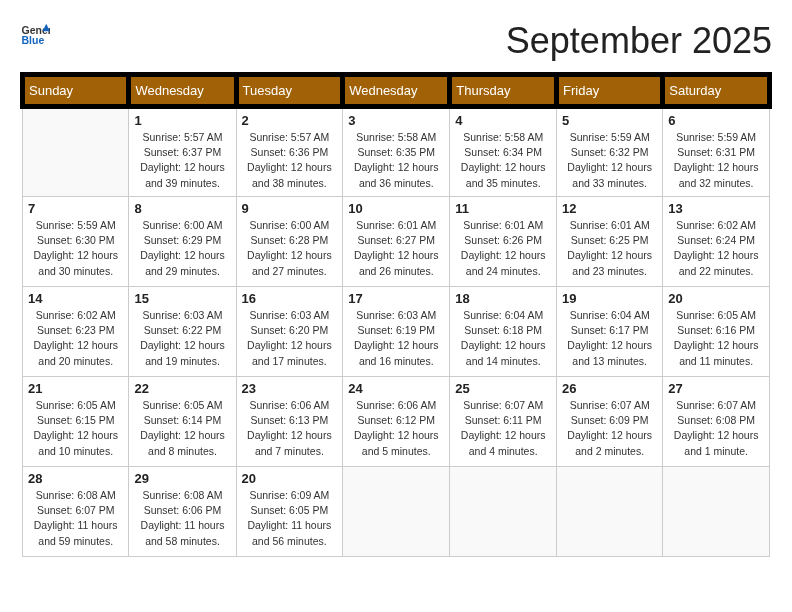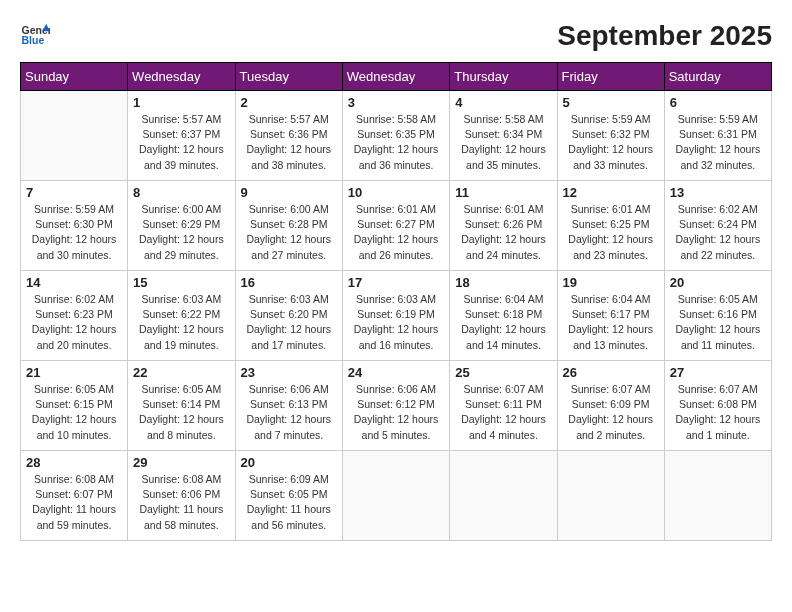"September 2025" .month-title { font-size: 28px -> 36px; font-weight: bold -> normal }
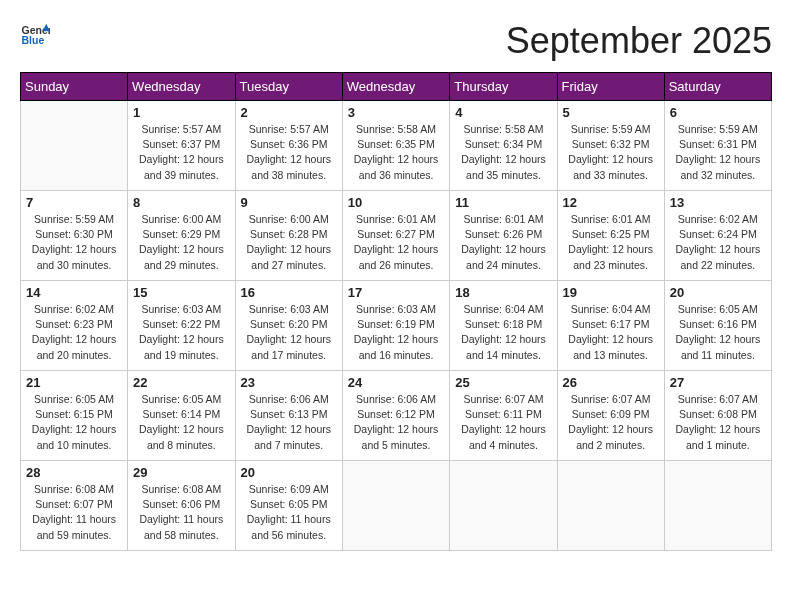"Sunday" thead tr th { background-color: #701a75 -> #a16207; border: 1px solid #000000 -> 5px solid #000000 }
